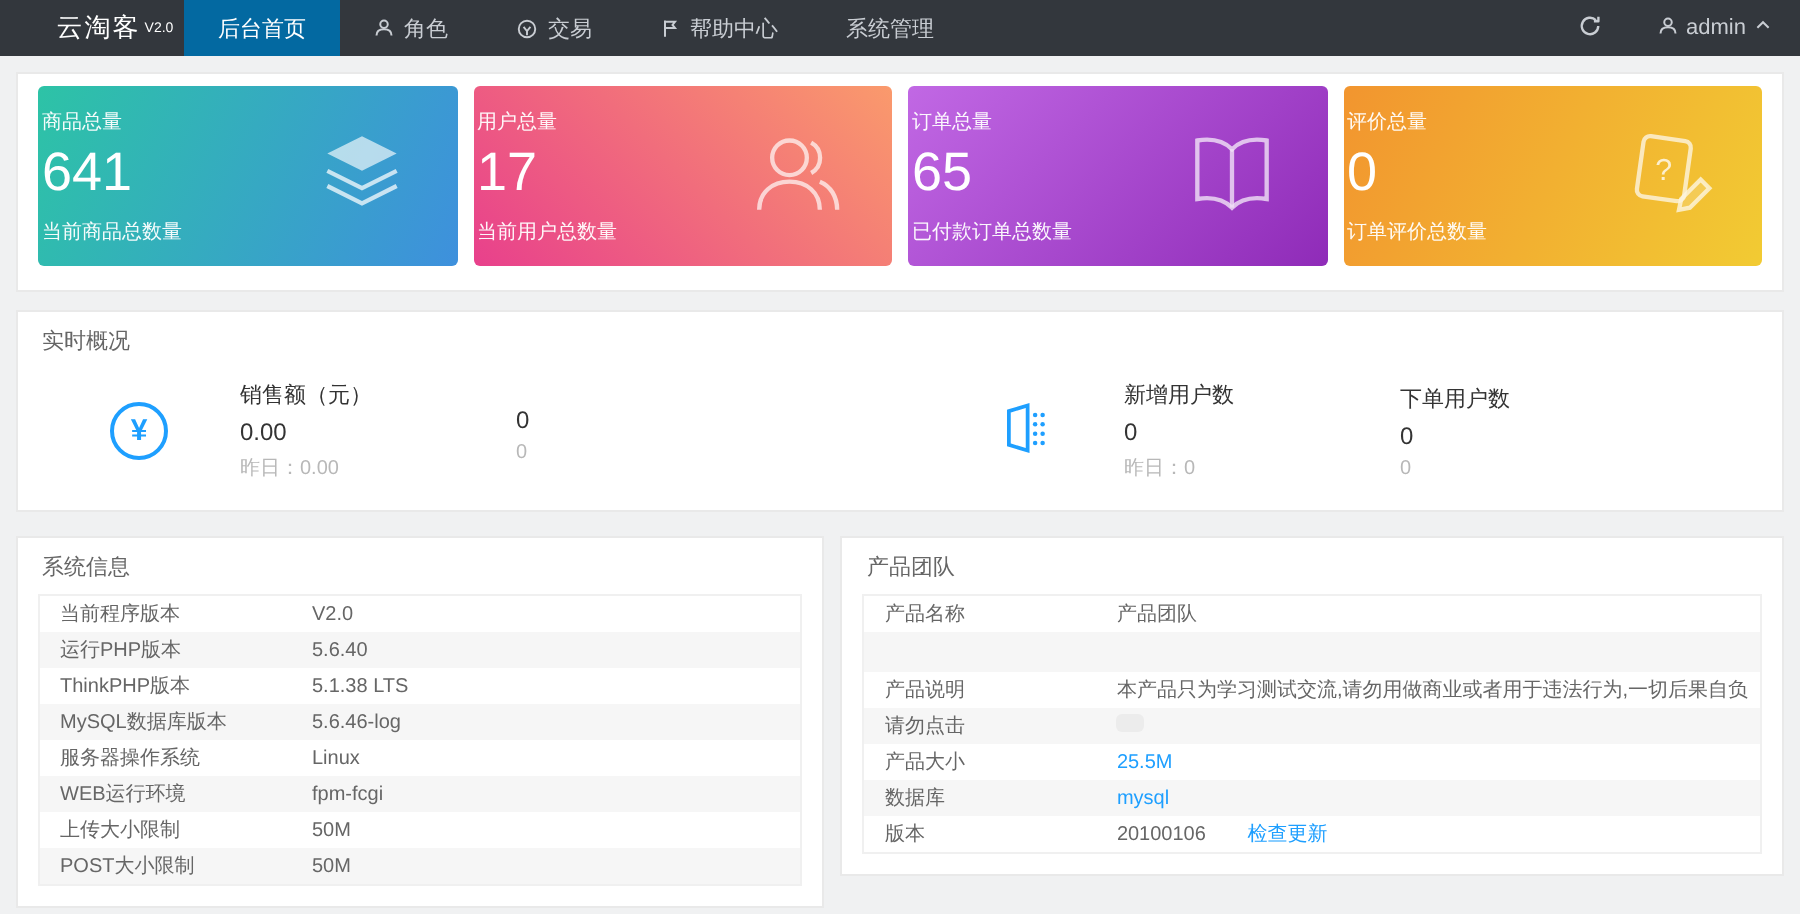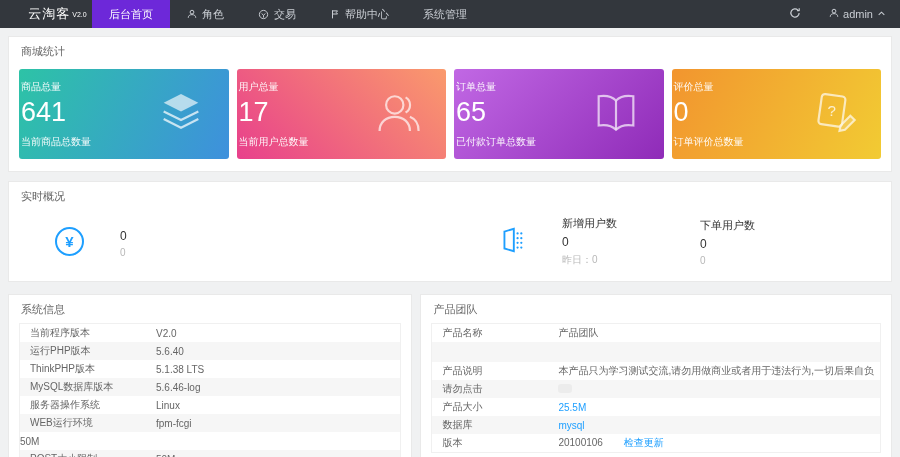"后台首页" .nav-item.active { background: #6d28d9 -> #0369a1 }
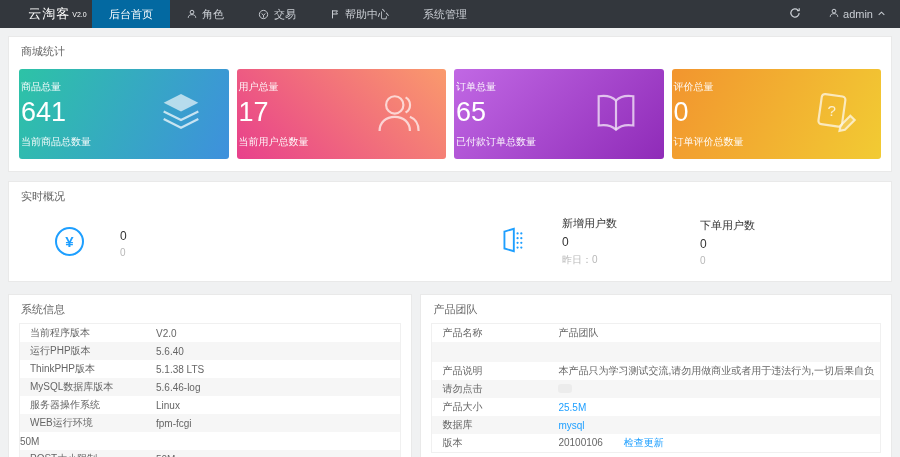"商城统计" div.panel-title { html: <div>商城统计</div> -> none }
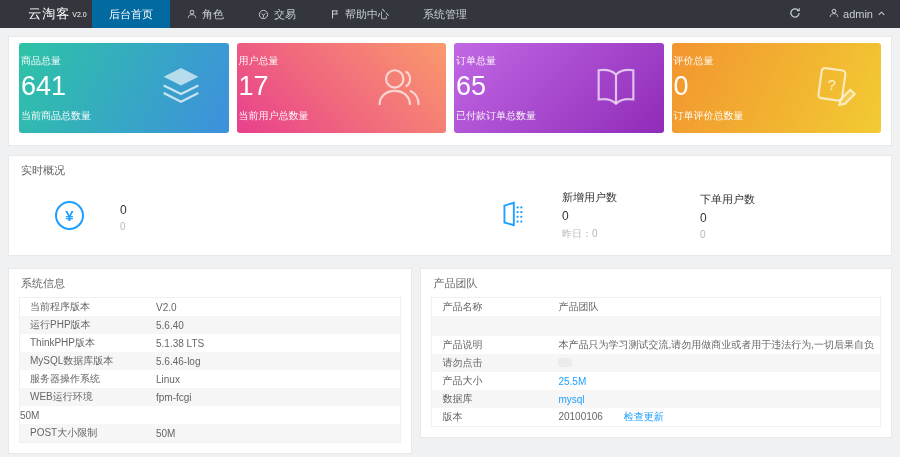"销售额（元）" div.rt-group { html: none -> <div> <div>销售额（元）</div> <div>0.00</div> <div>昨日：0.00</div> </div> }
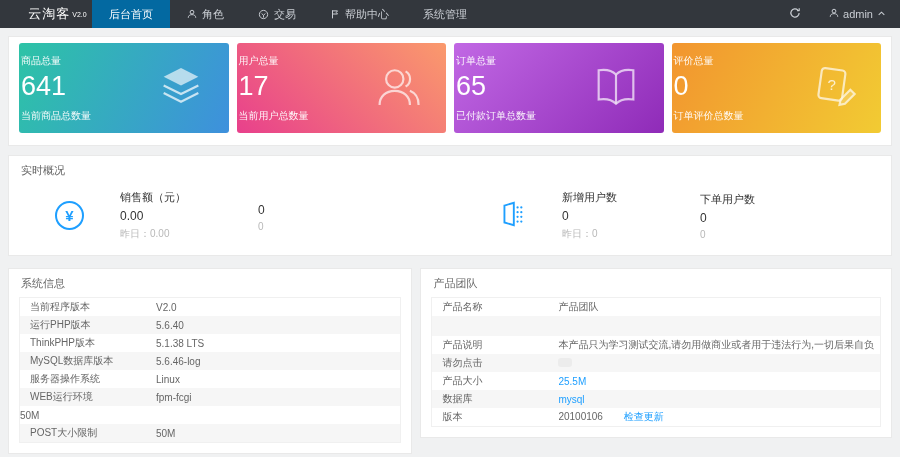"上传大小限制" div.tlbl { html: none -> <div>上传大小限制</div> }
